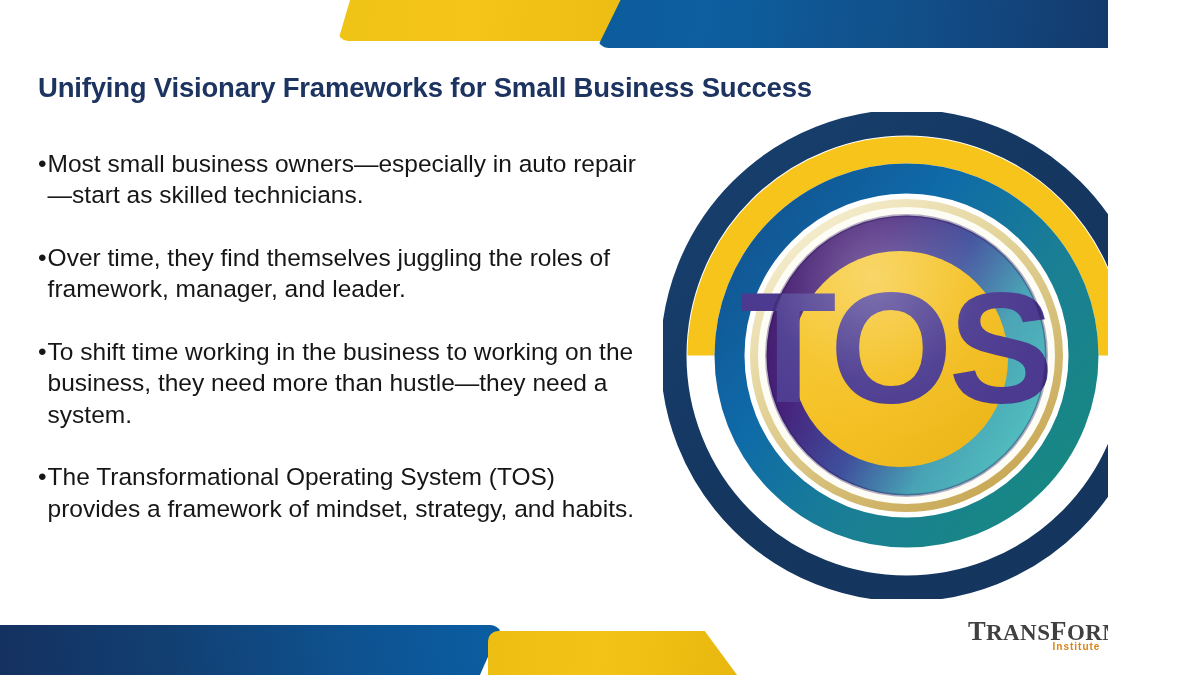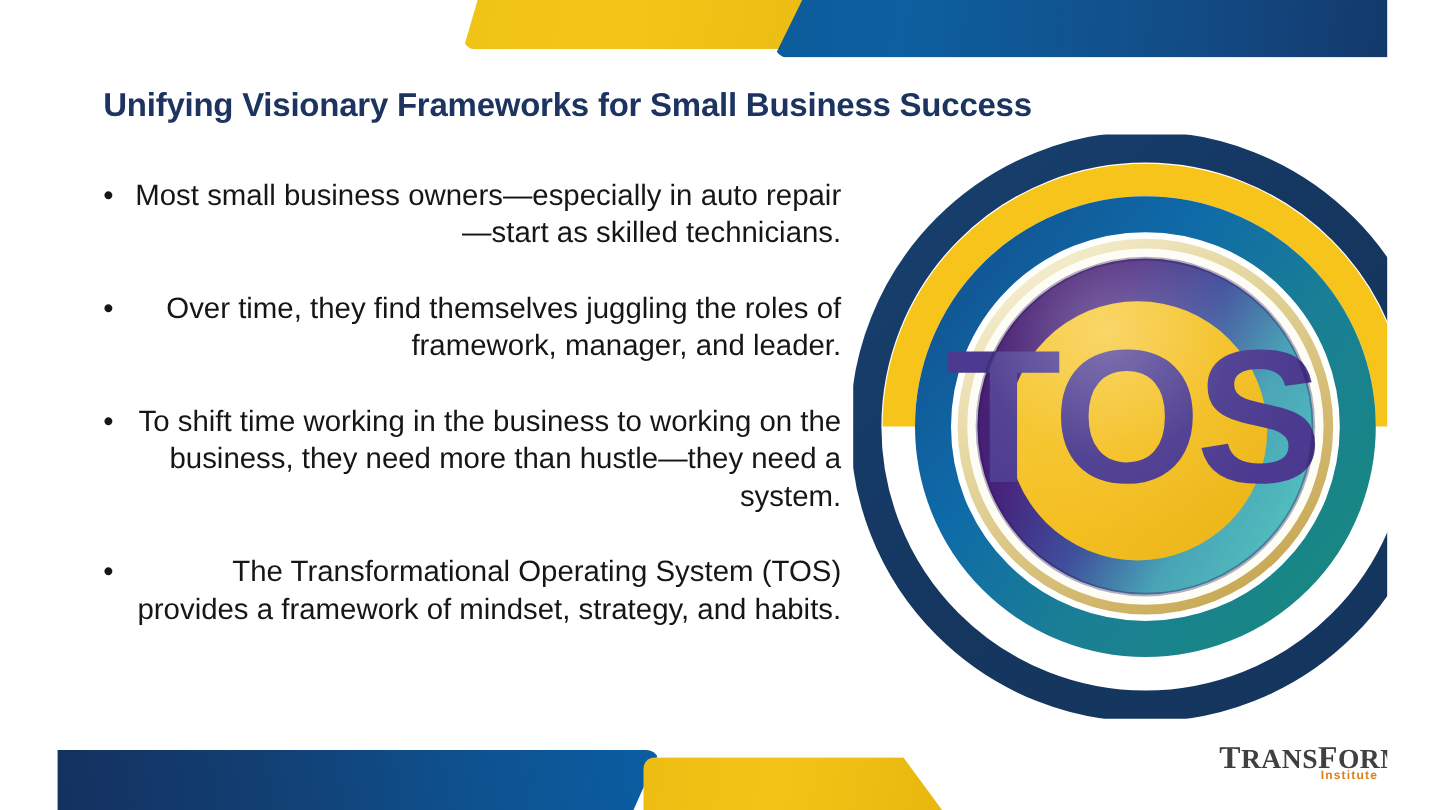"Unifying Visionary Frameworks for Small" #slide { margin-left: 48px -> none }
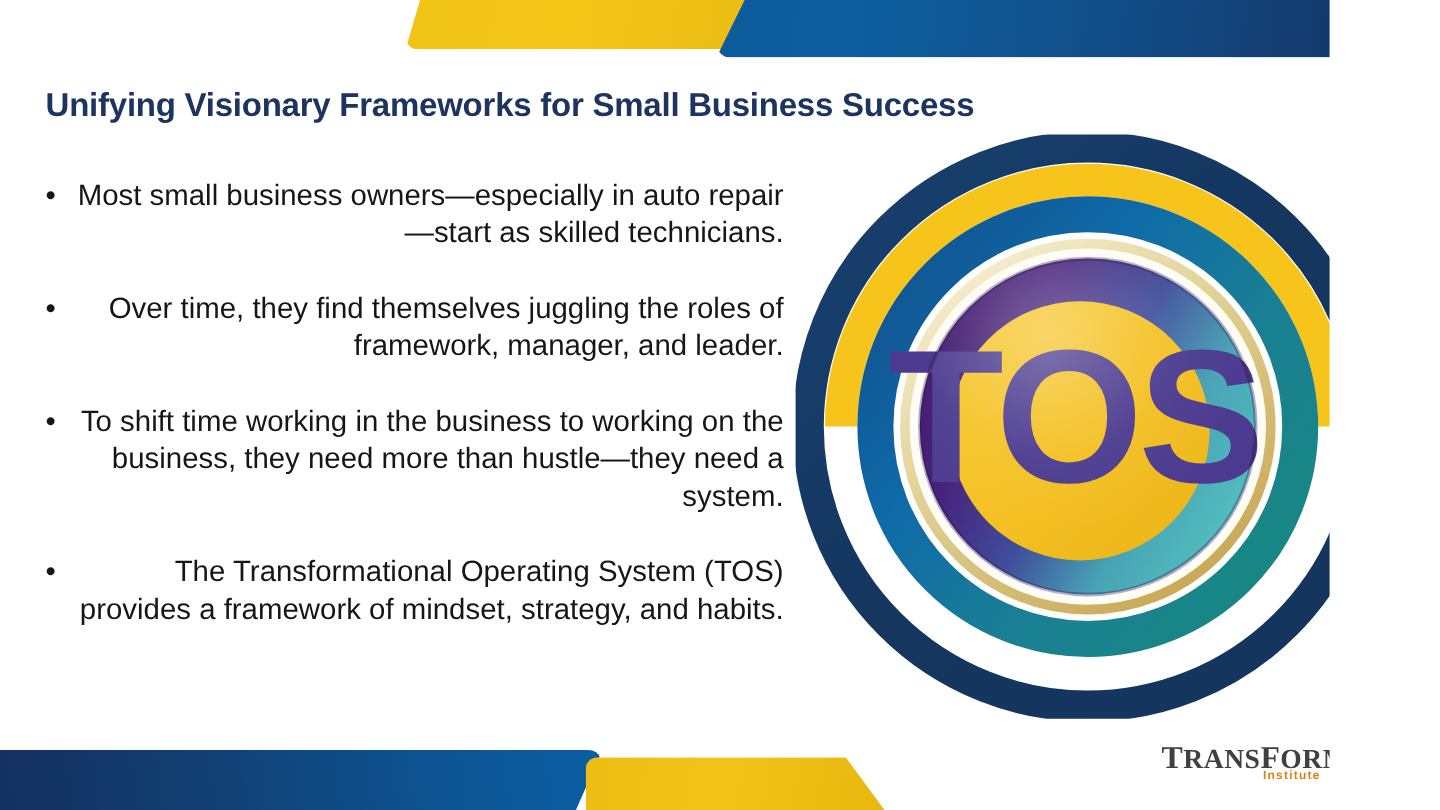"Most small business owners—especially in" .bullet-text { text-align: right -> none }
